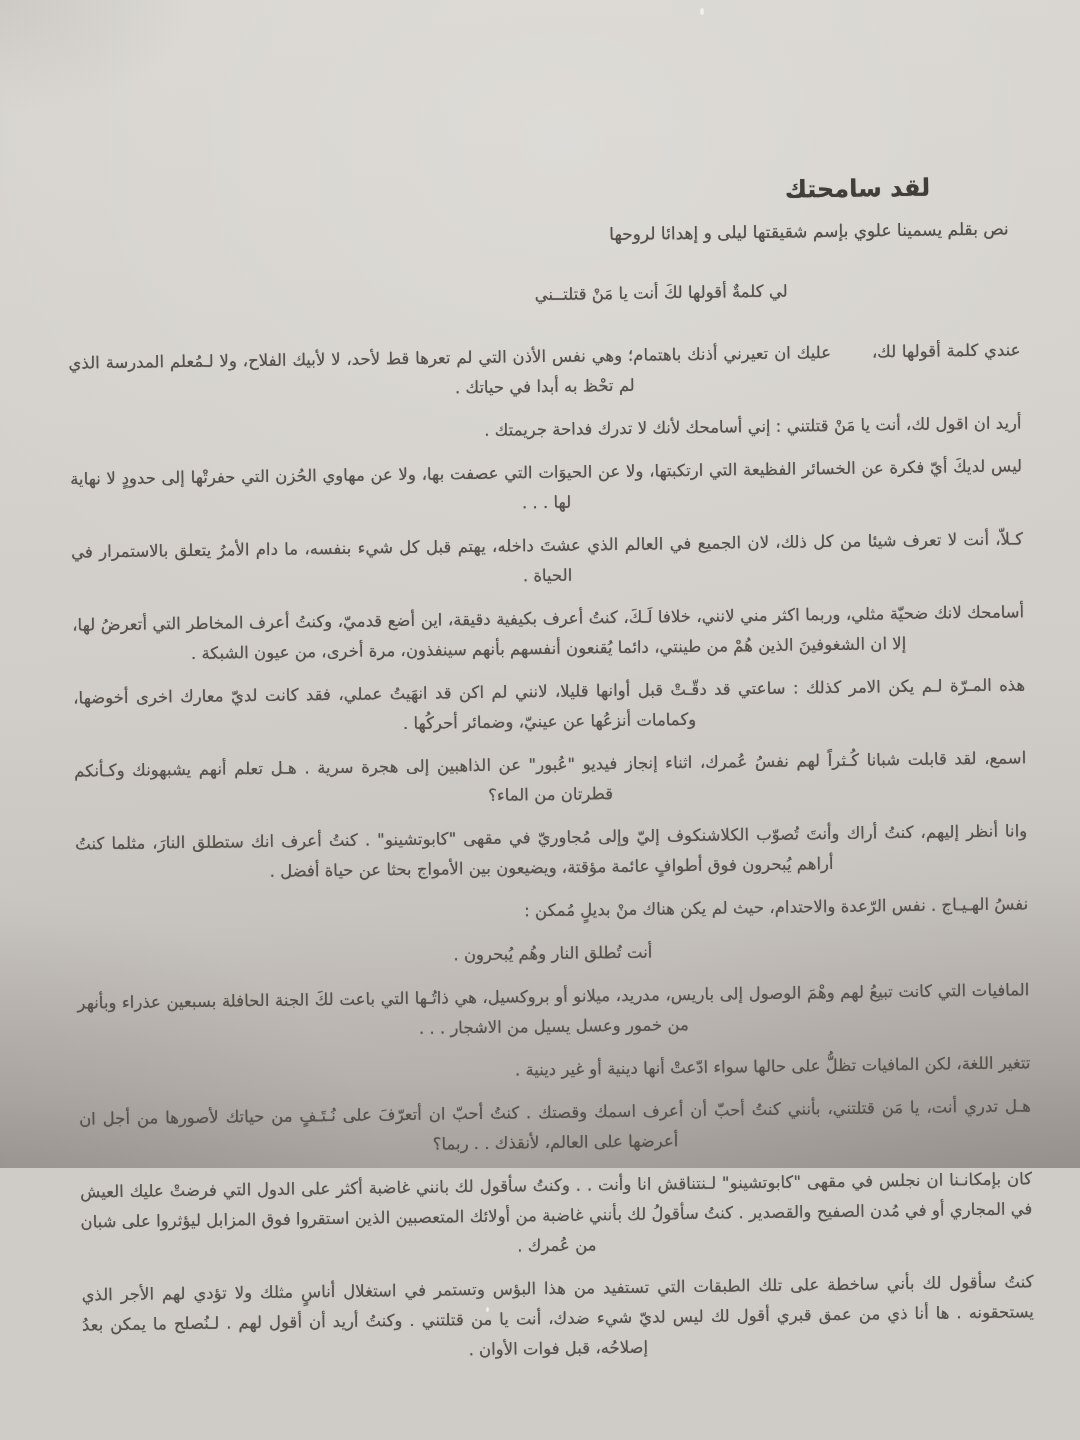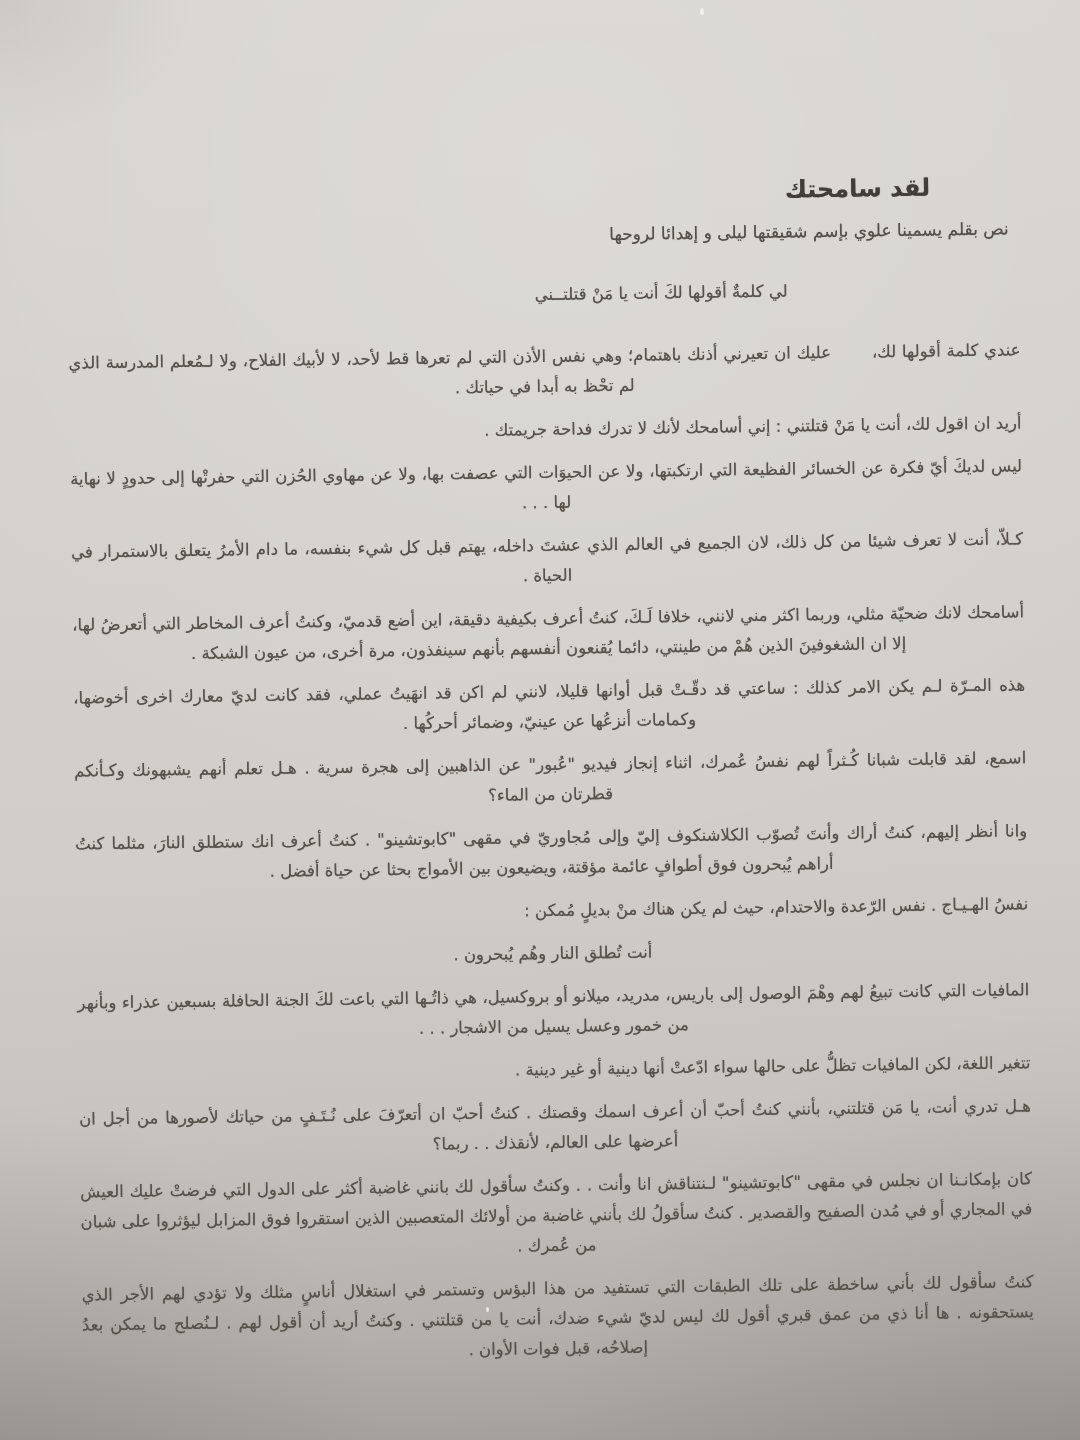"لقد سامحتك" .paper { height: 1440px -> 1168px }
